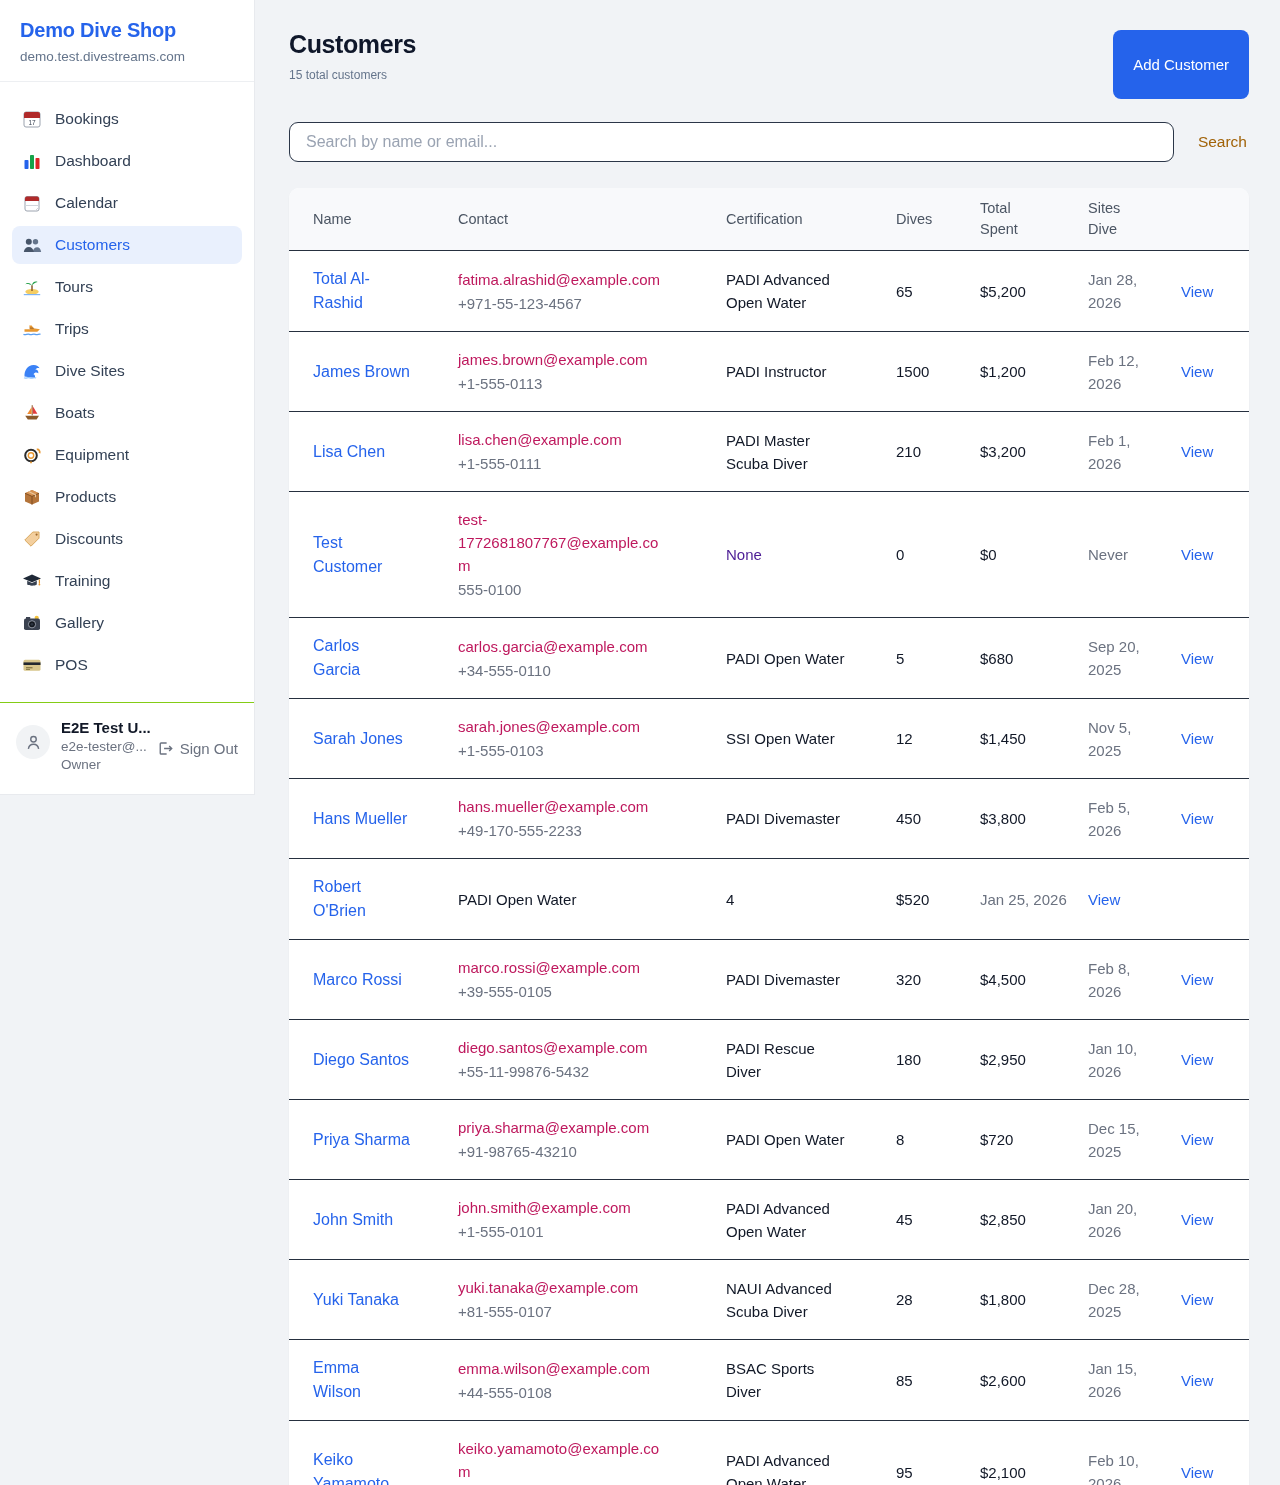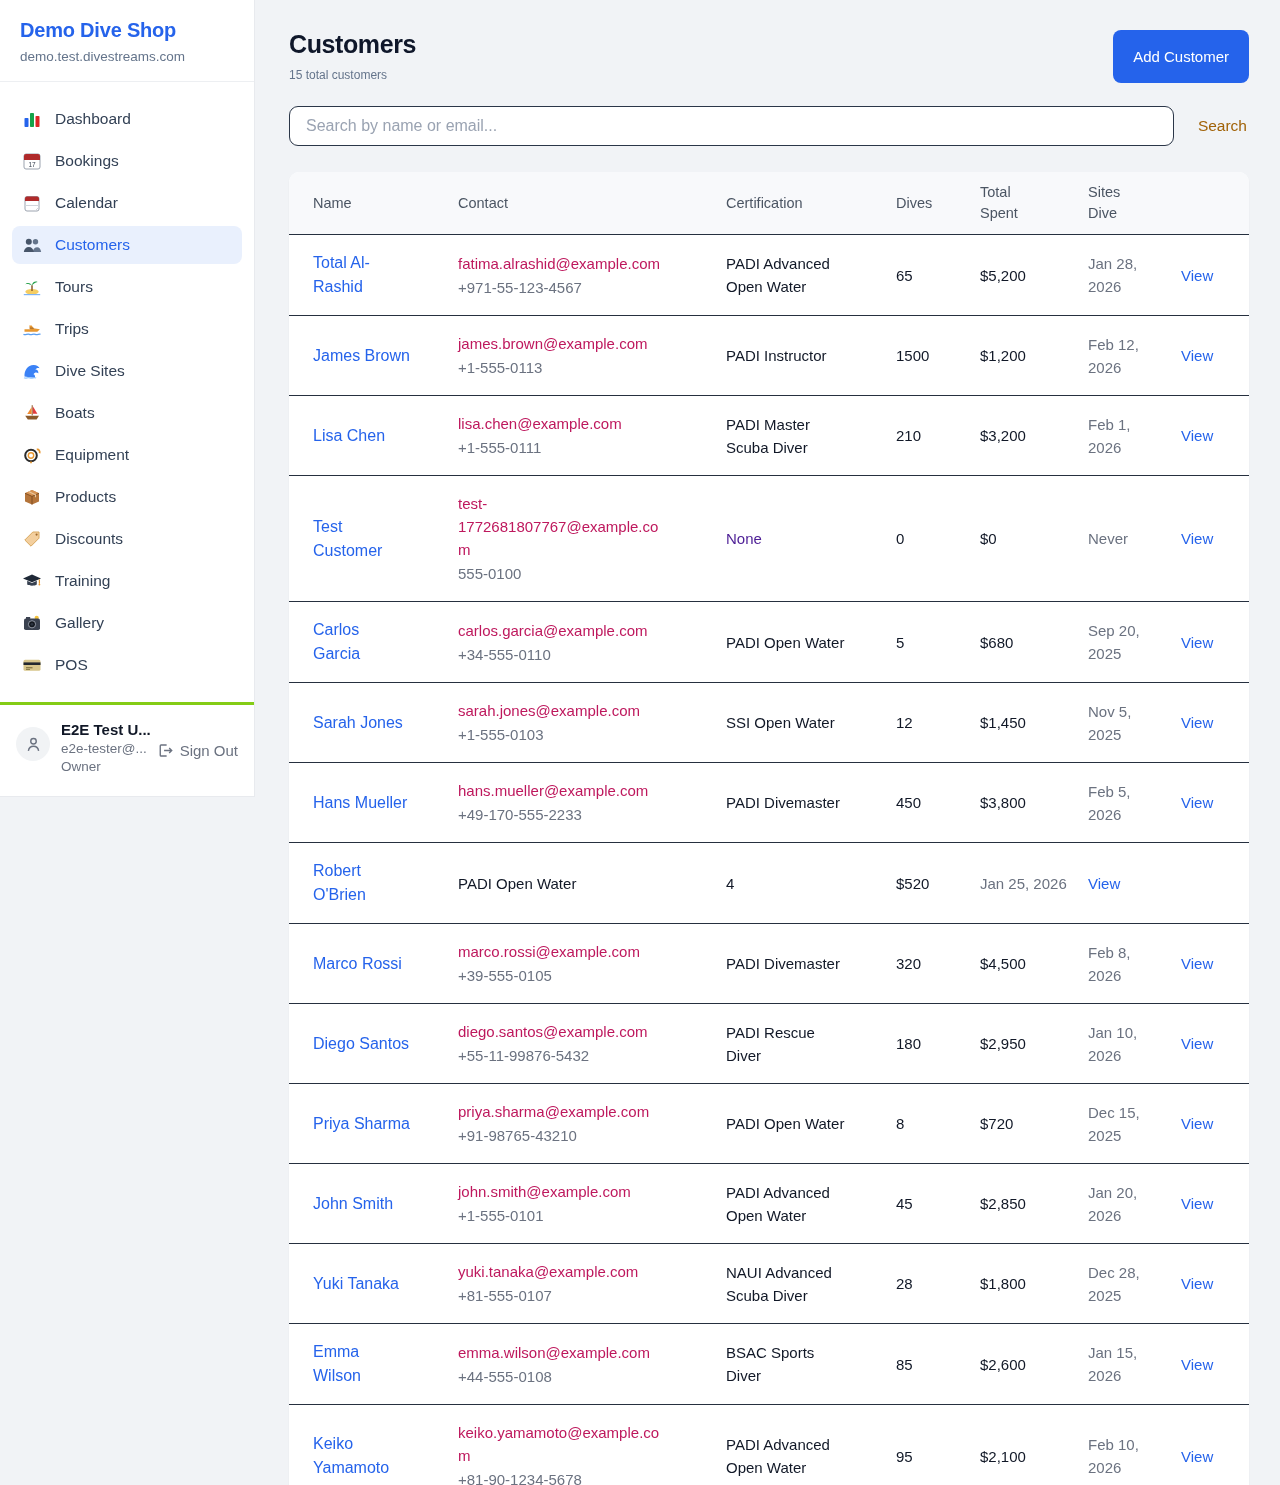"Add Customer" .btn-primary { padding: 18px 20px -> 26px 20px }
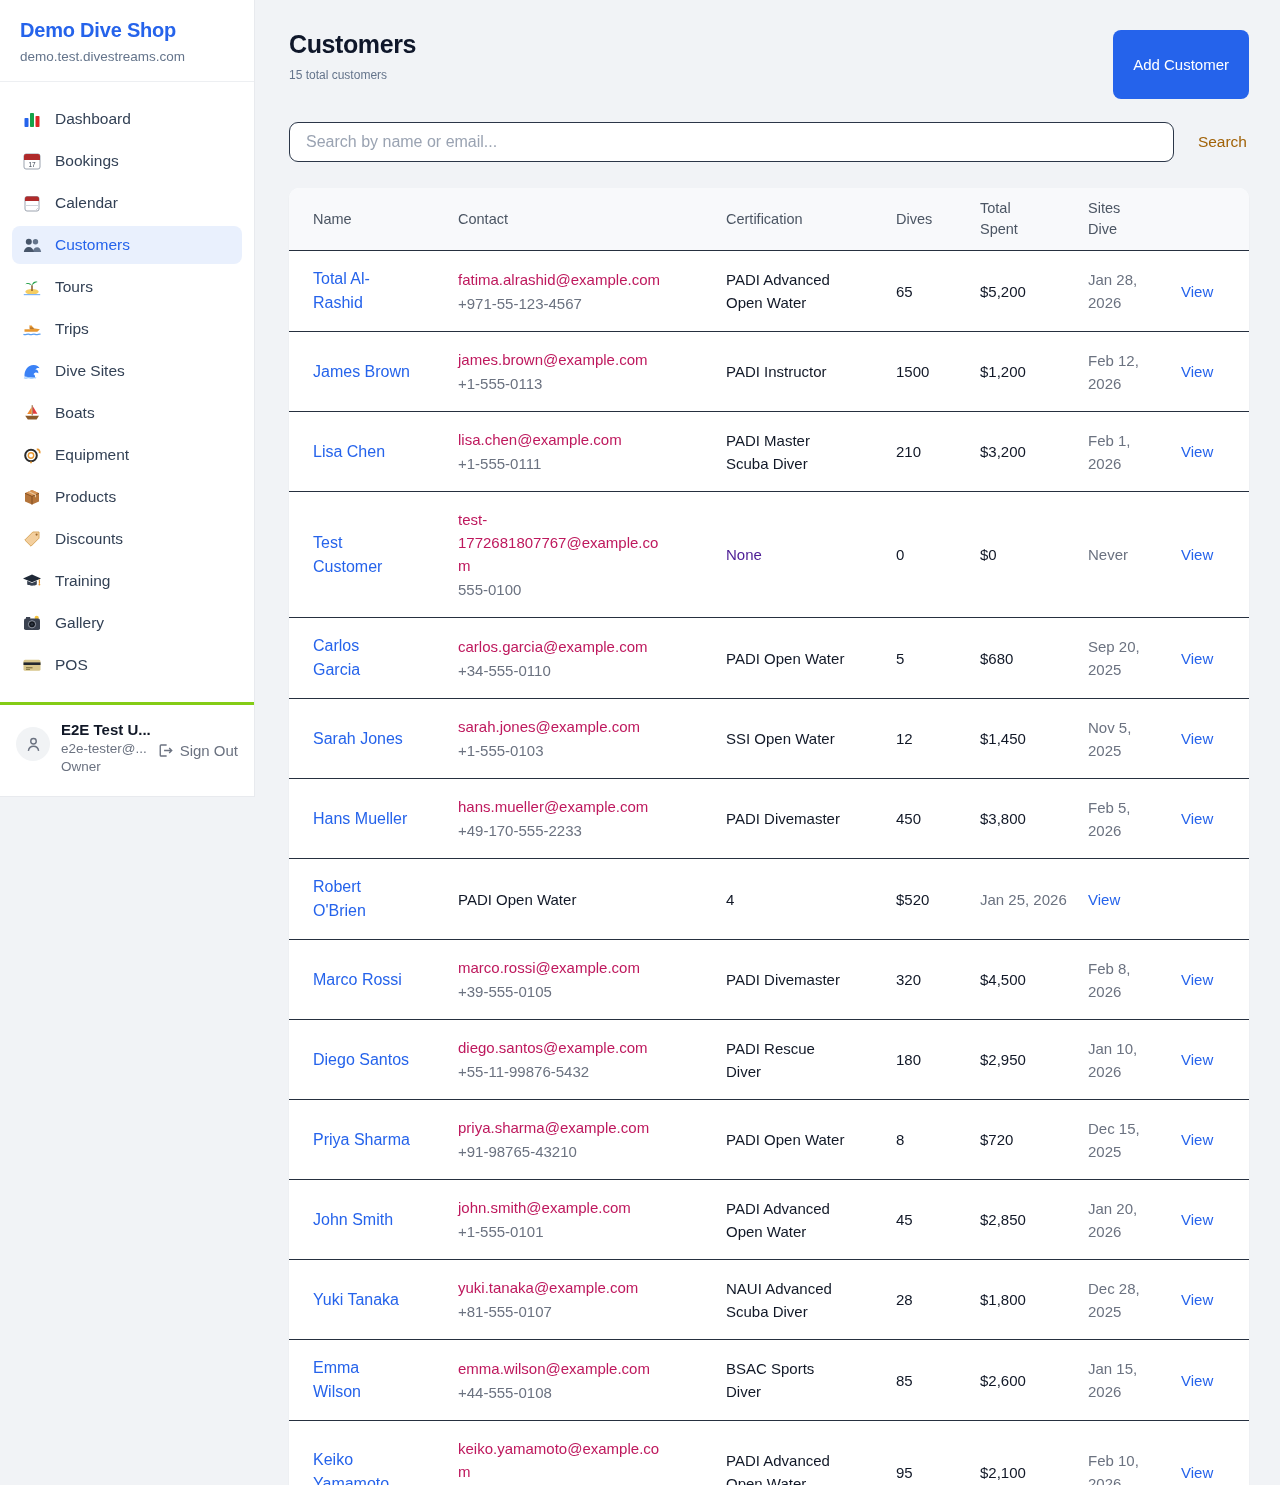"Dashboard" div.nav-item { order: before "Bookings" -> after "Bookings" }
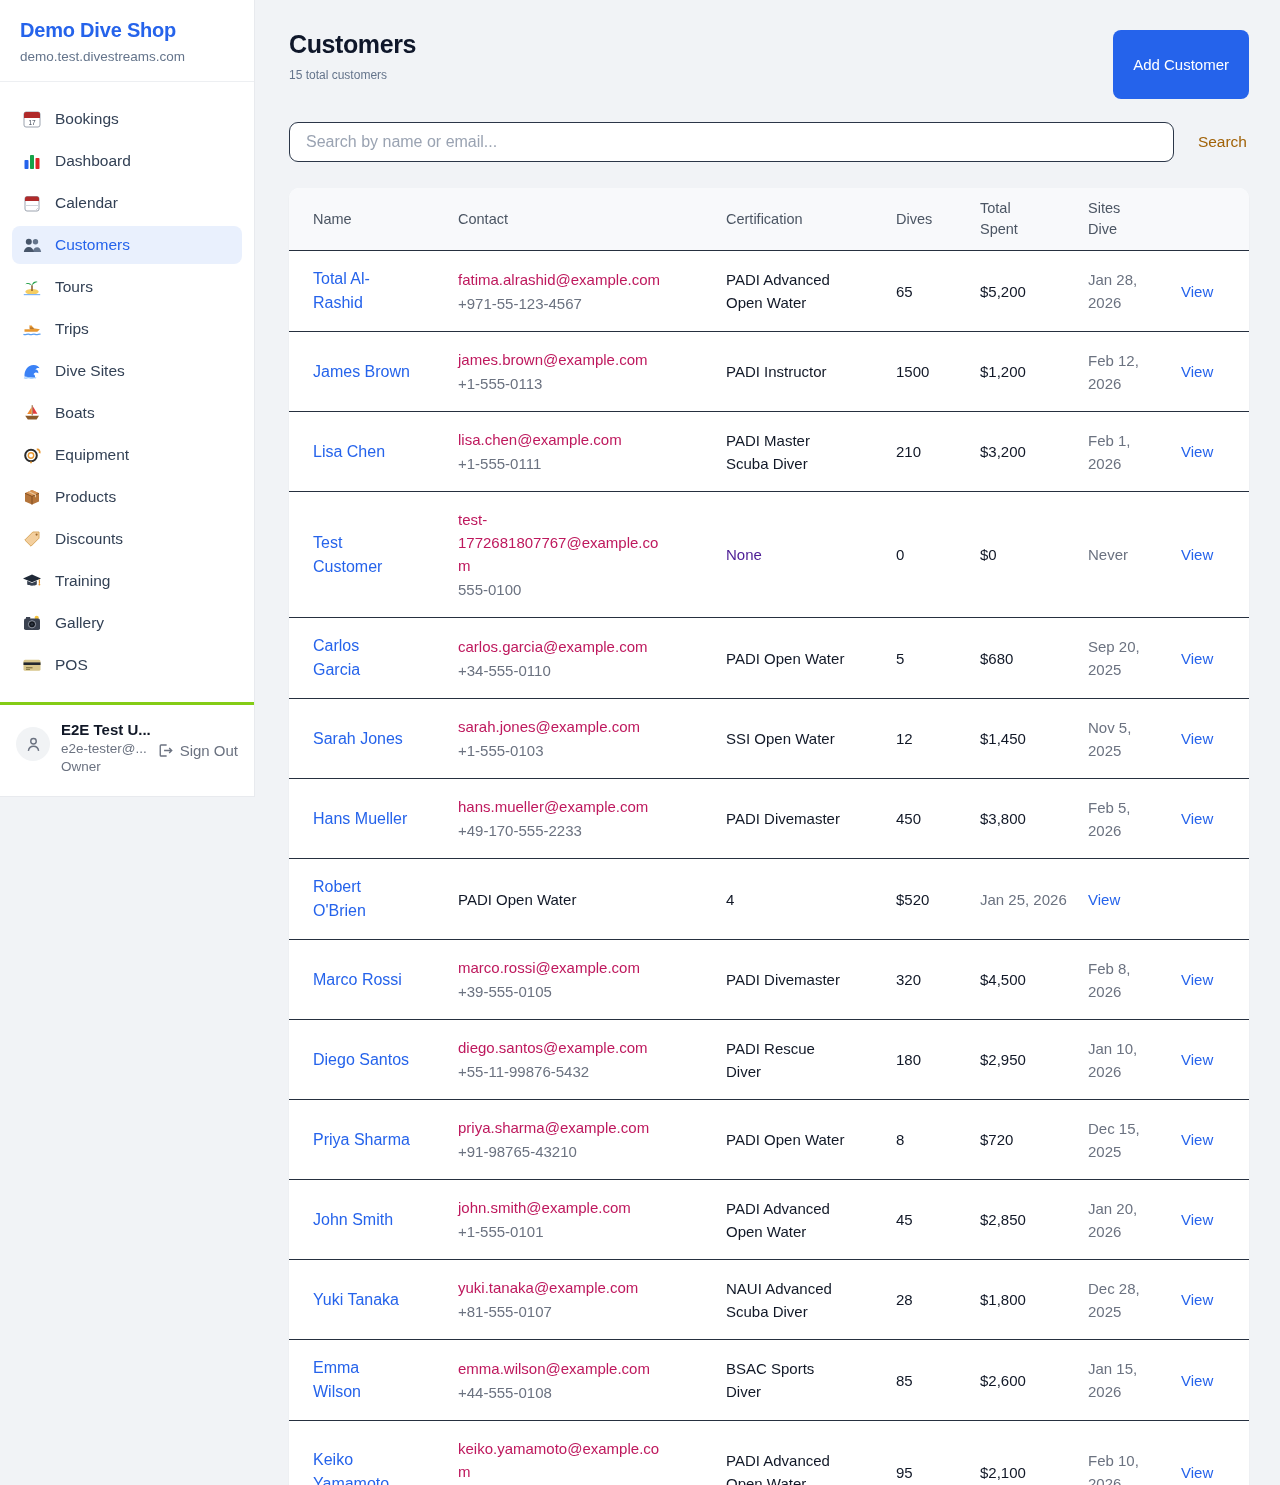"E2E Test U..." .sb-foot { border-top: 3px solid #84cc16 -> 1px solid #84cc16 }
